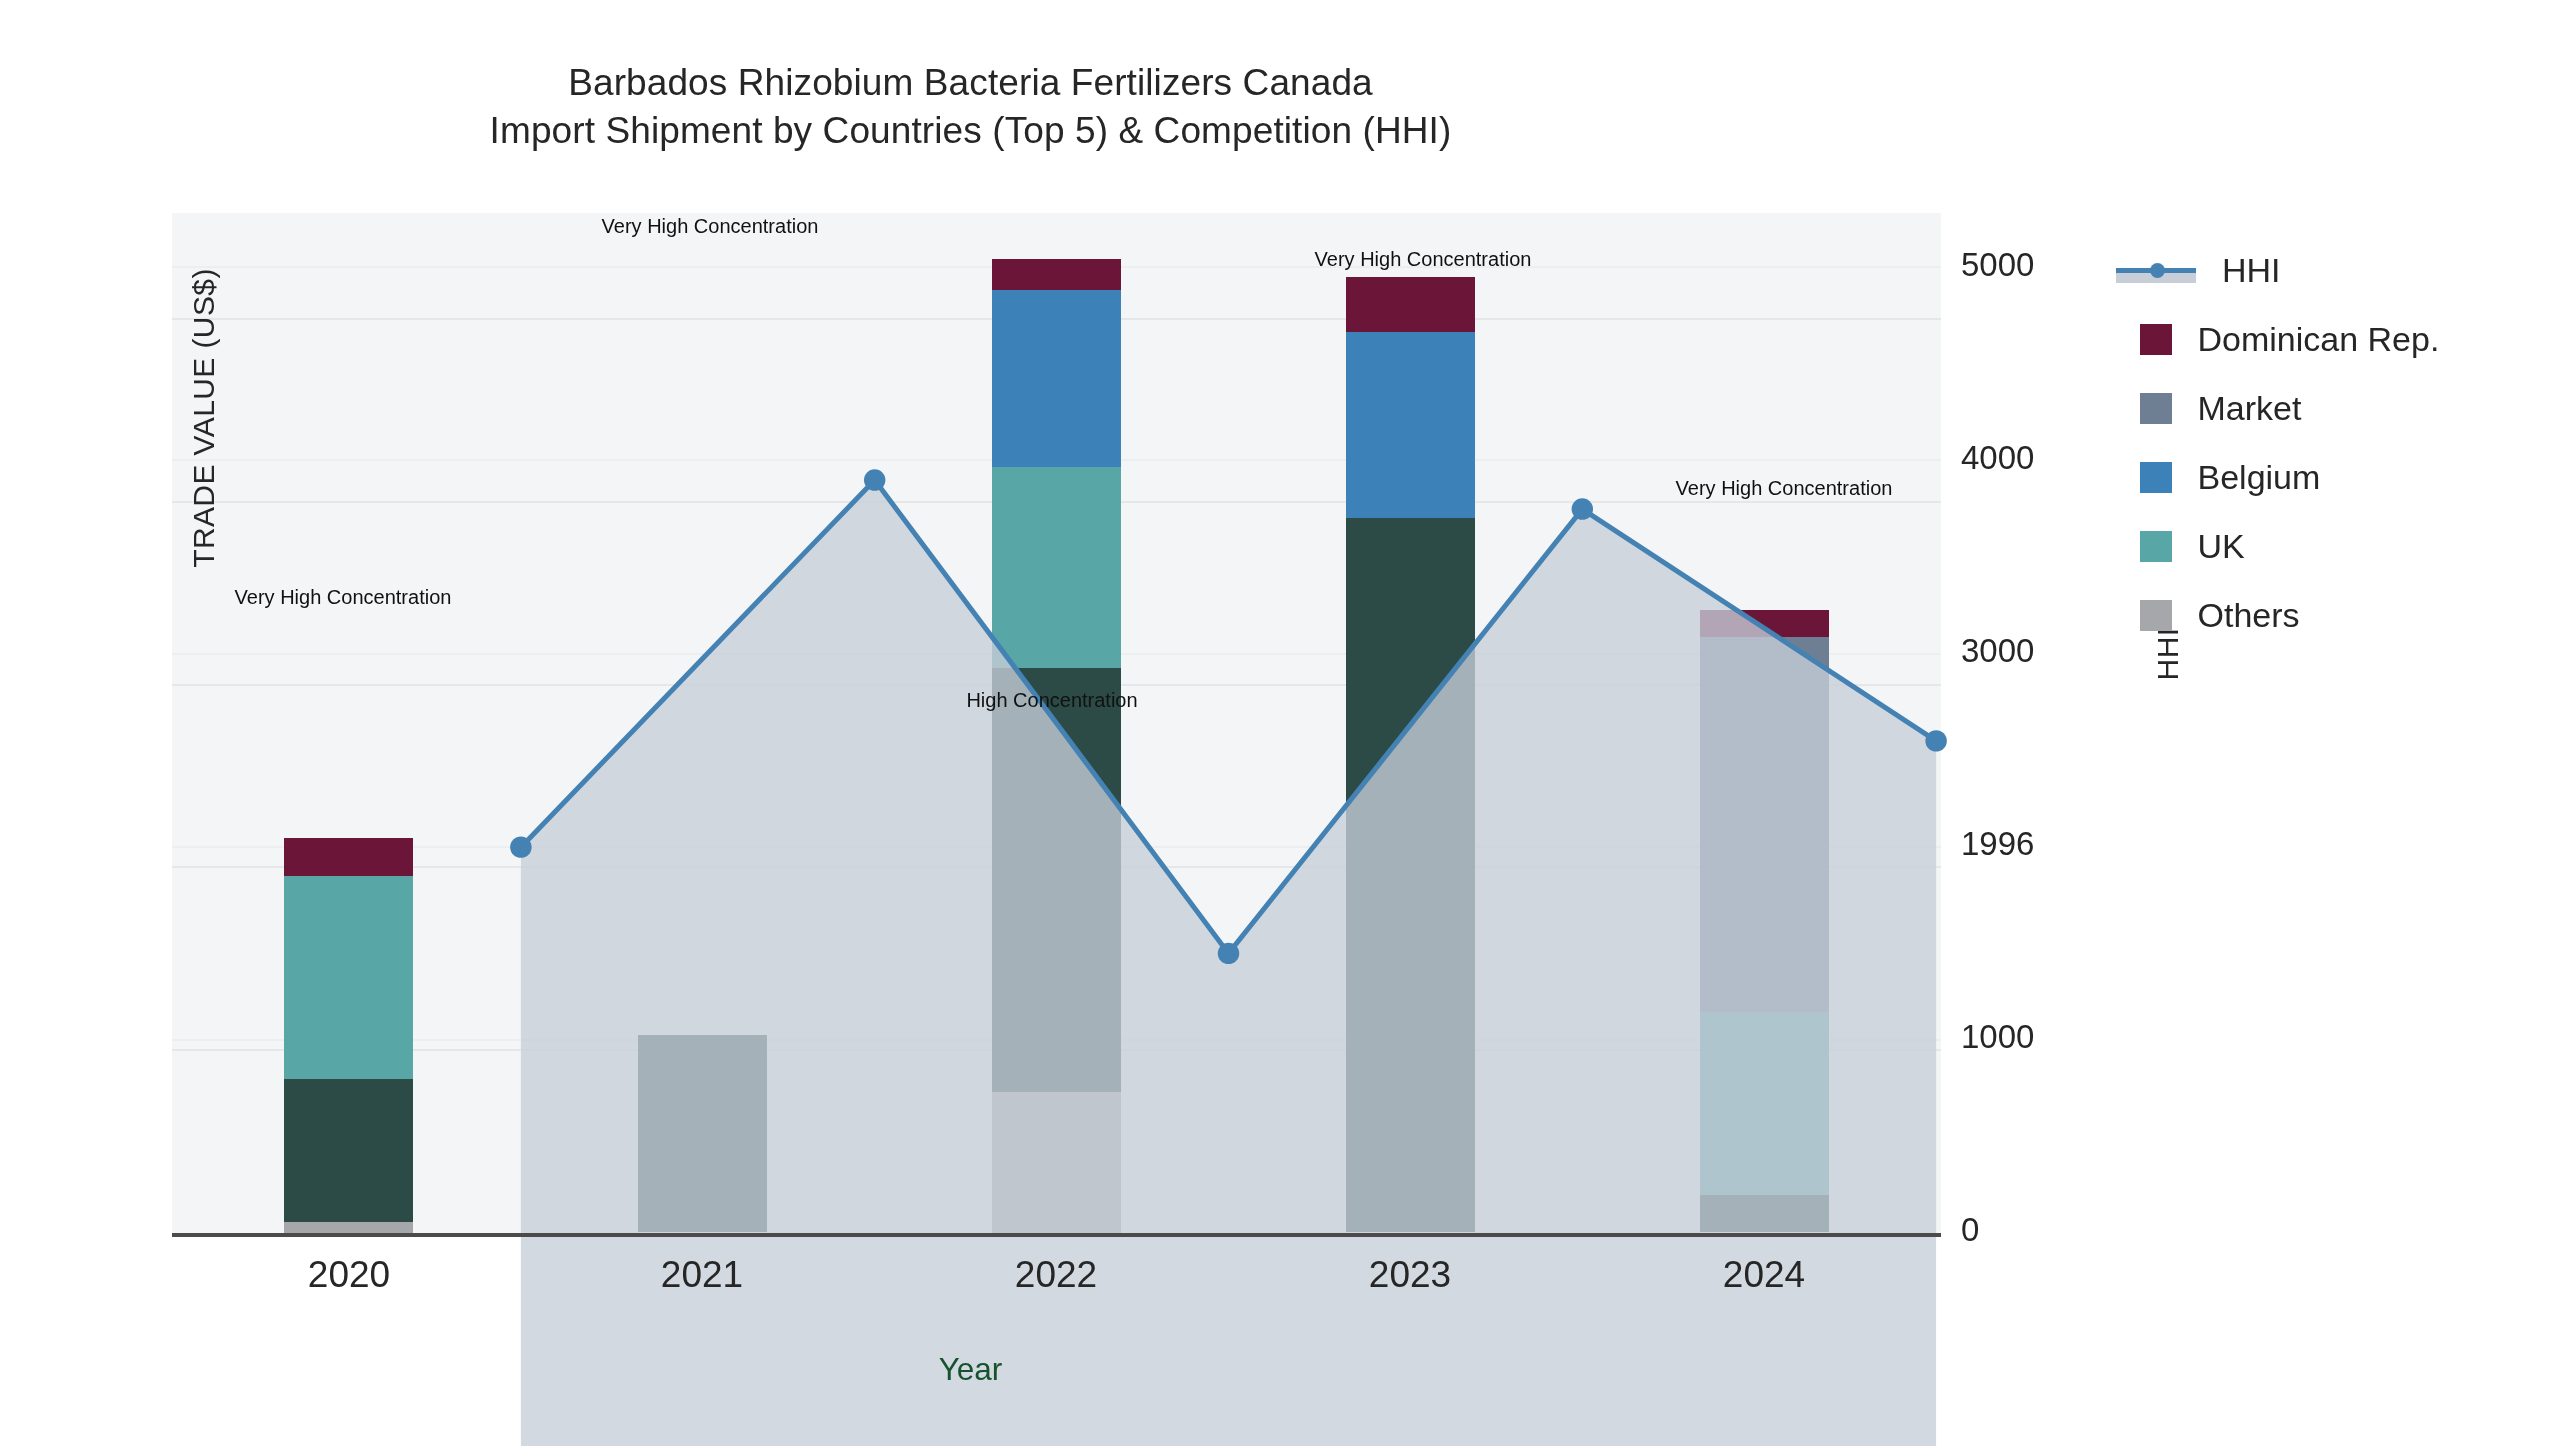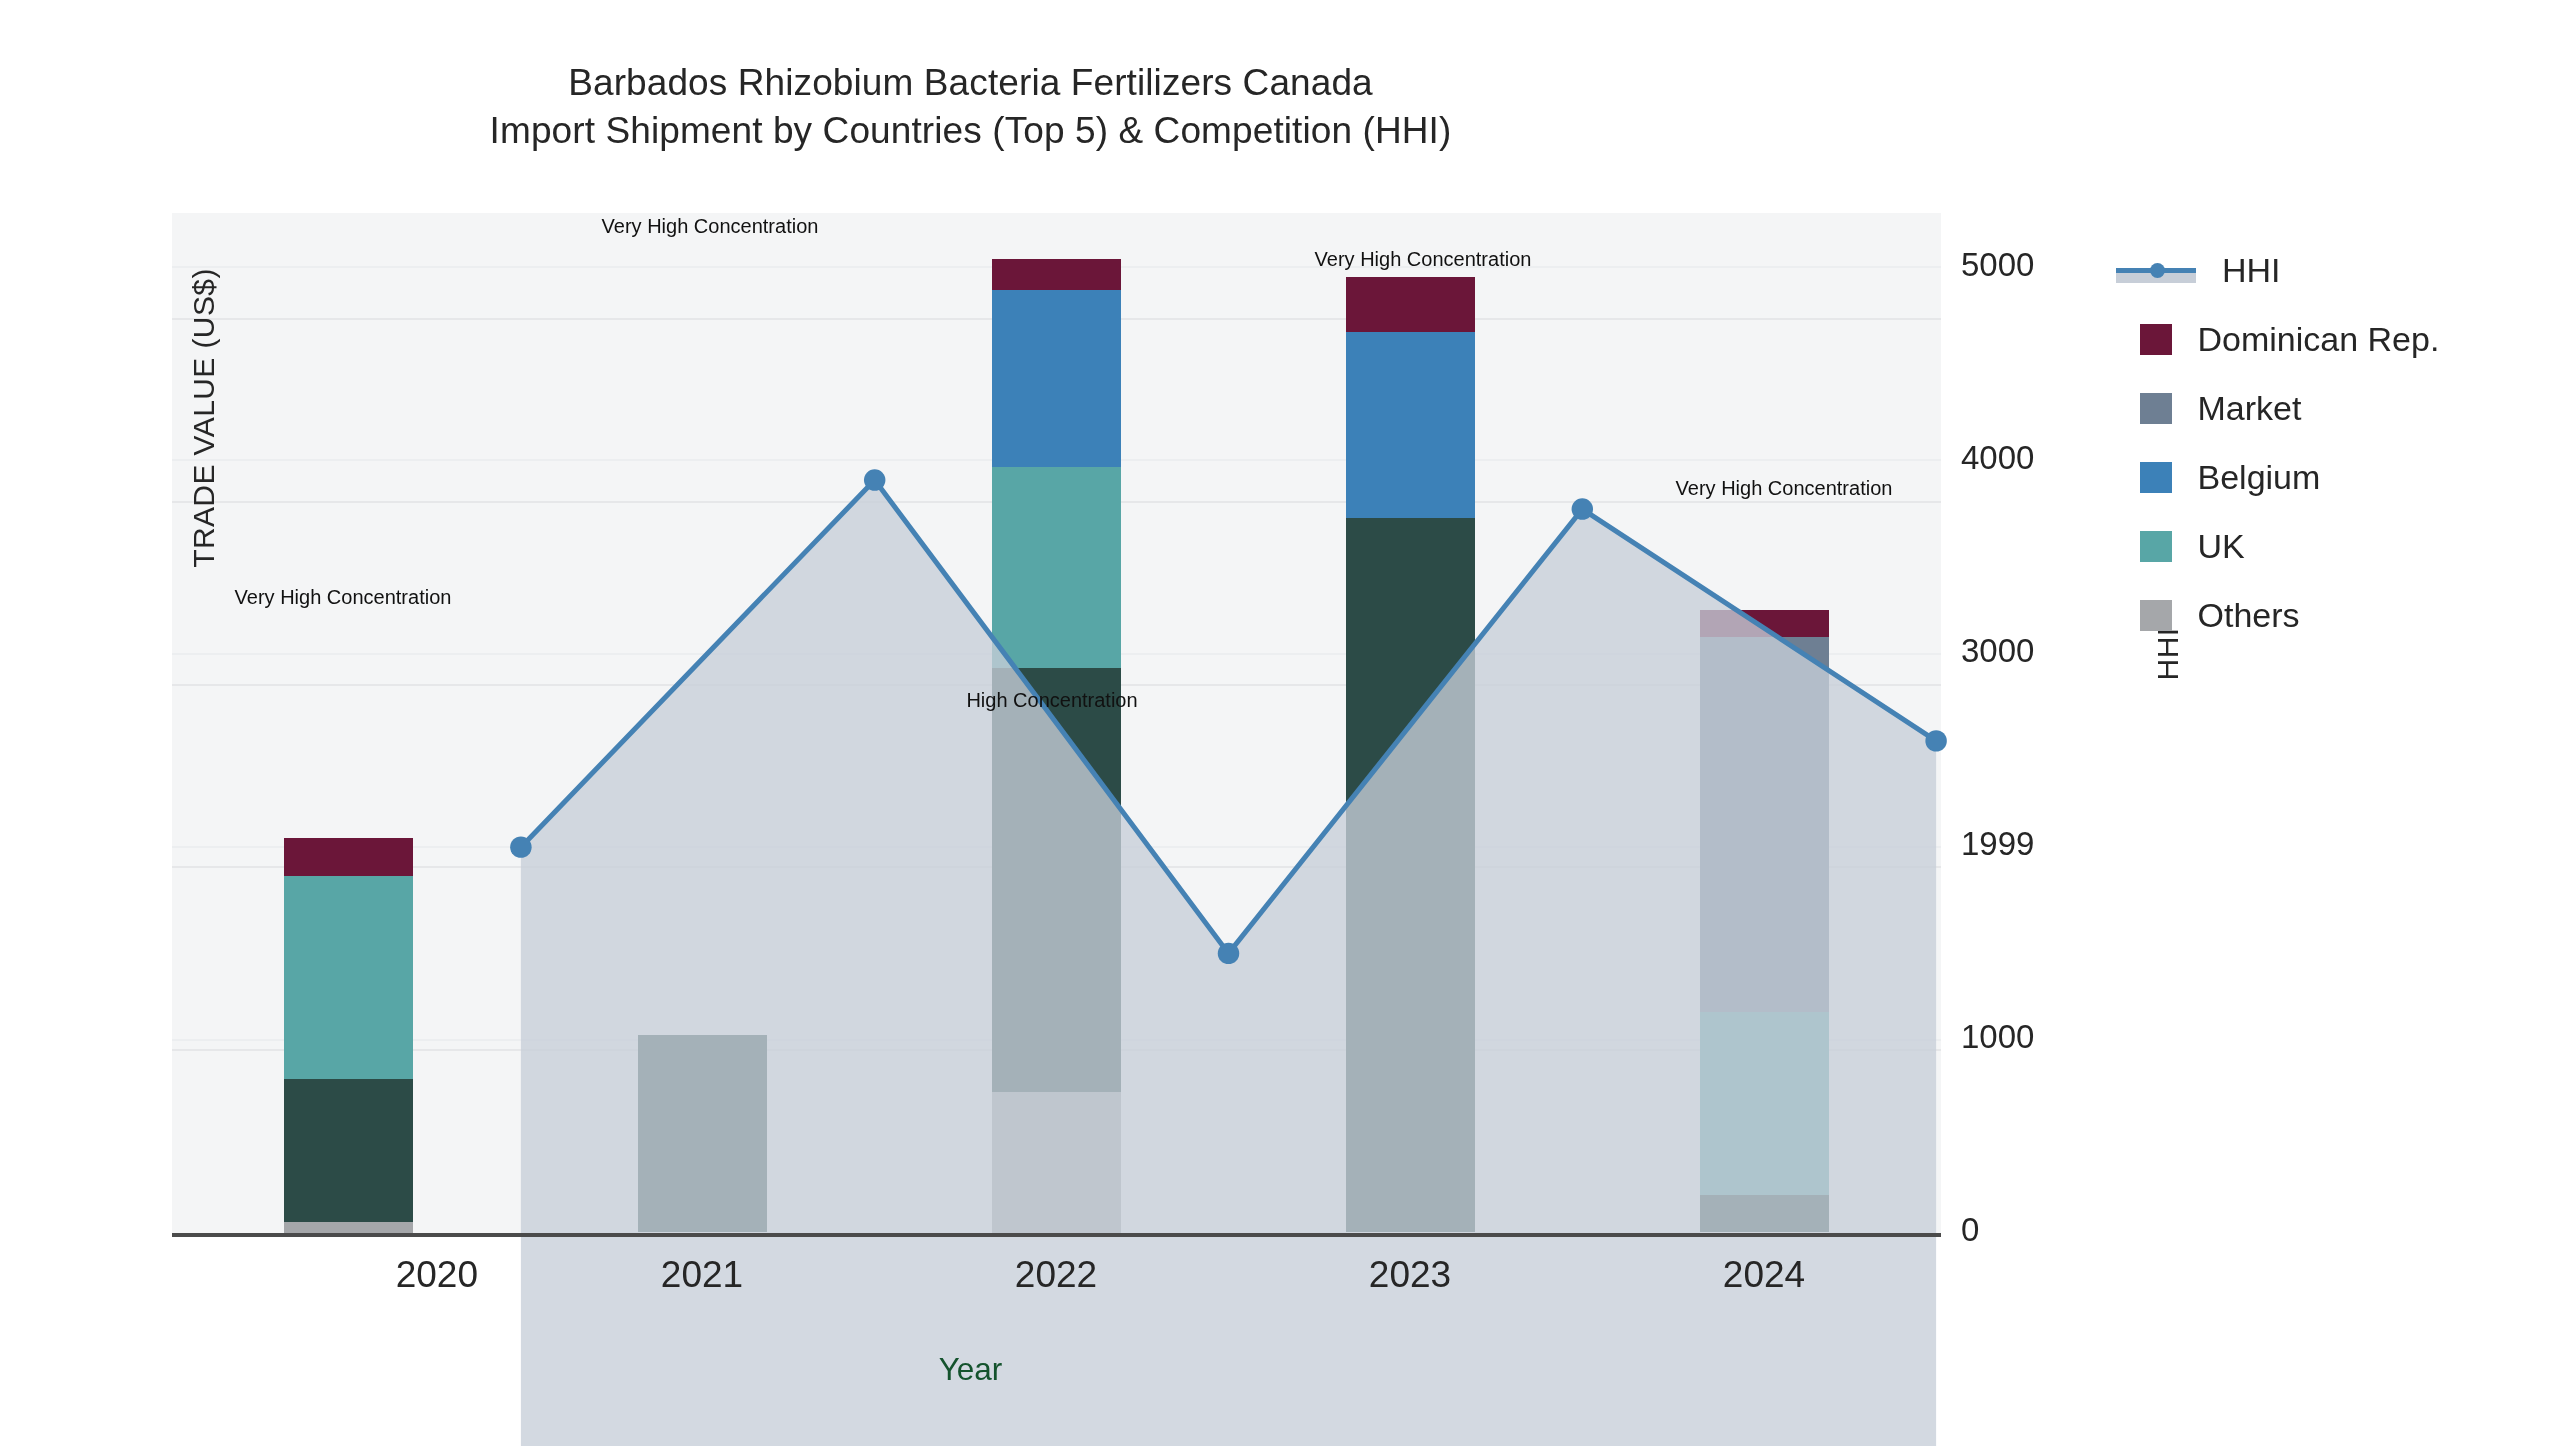"1999" div.ytick-r { text: 1999 -> 1996 }
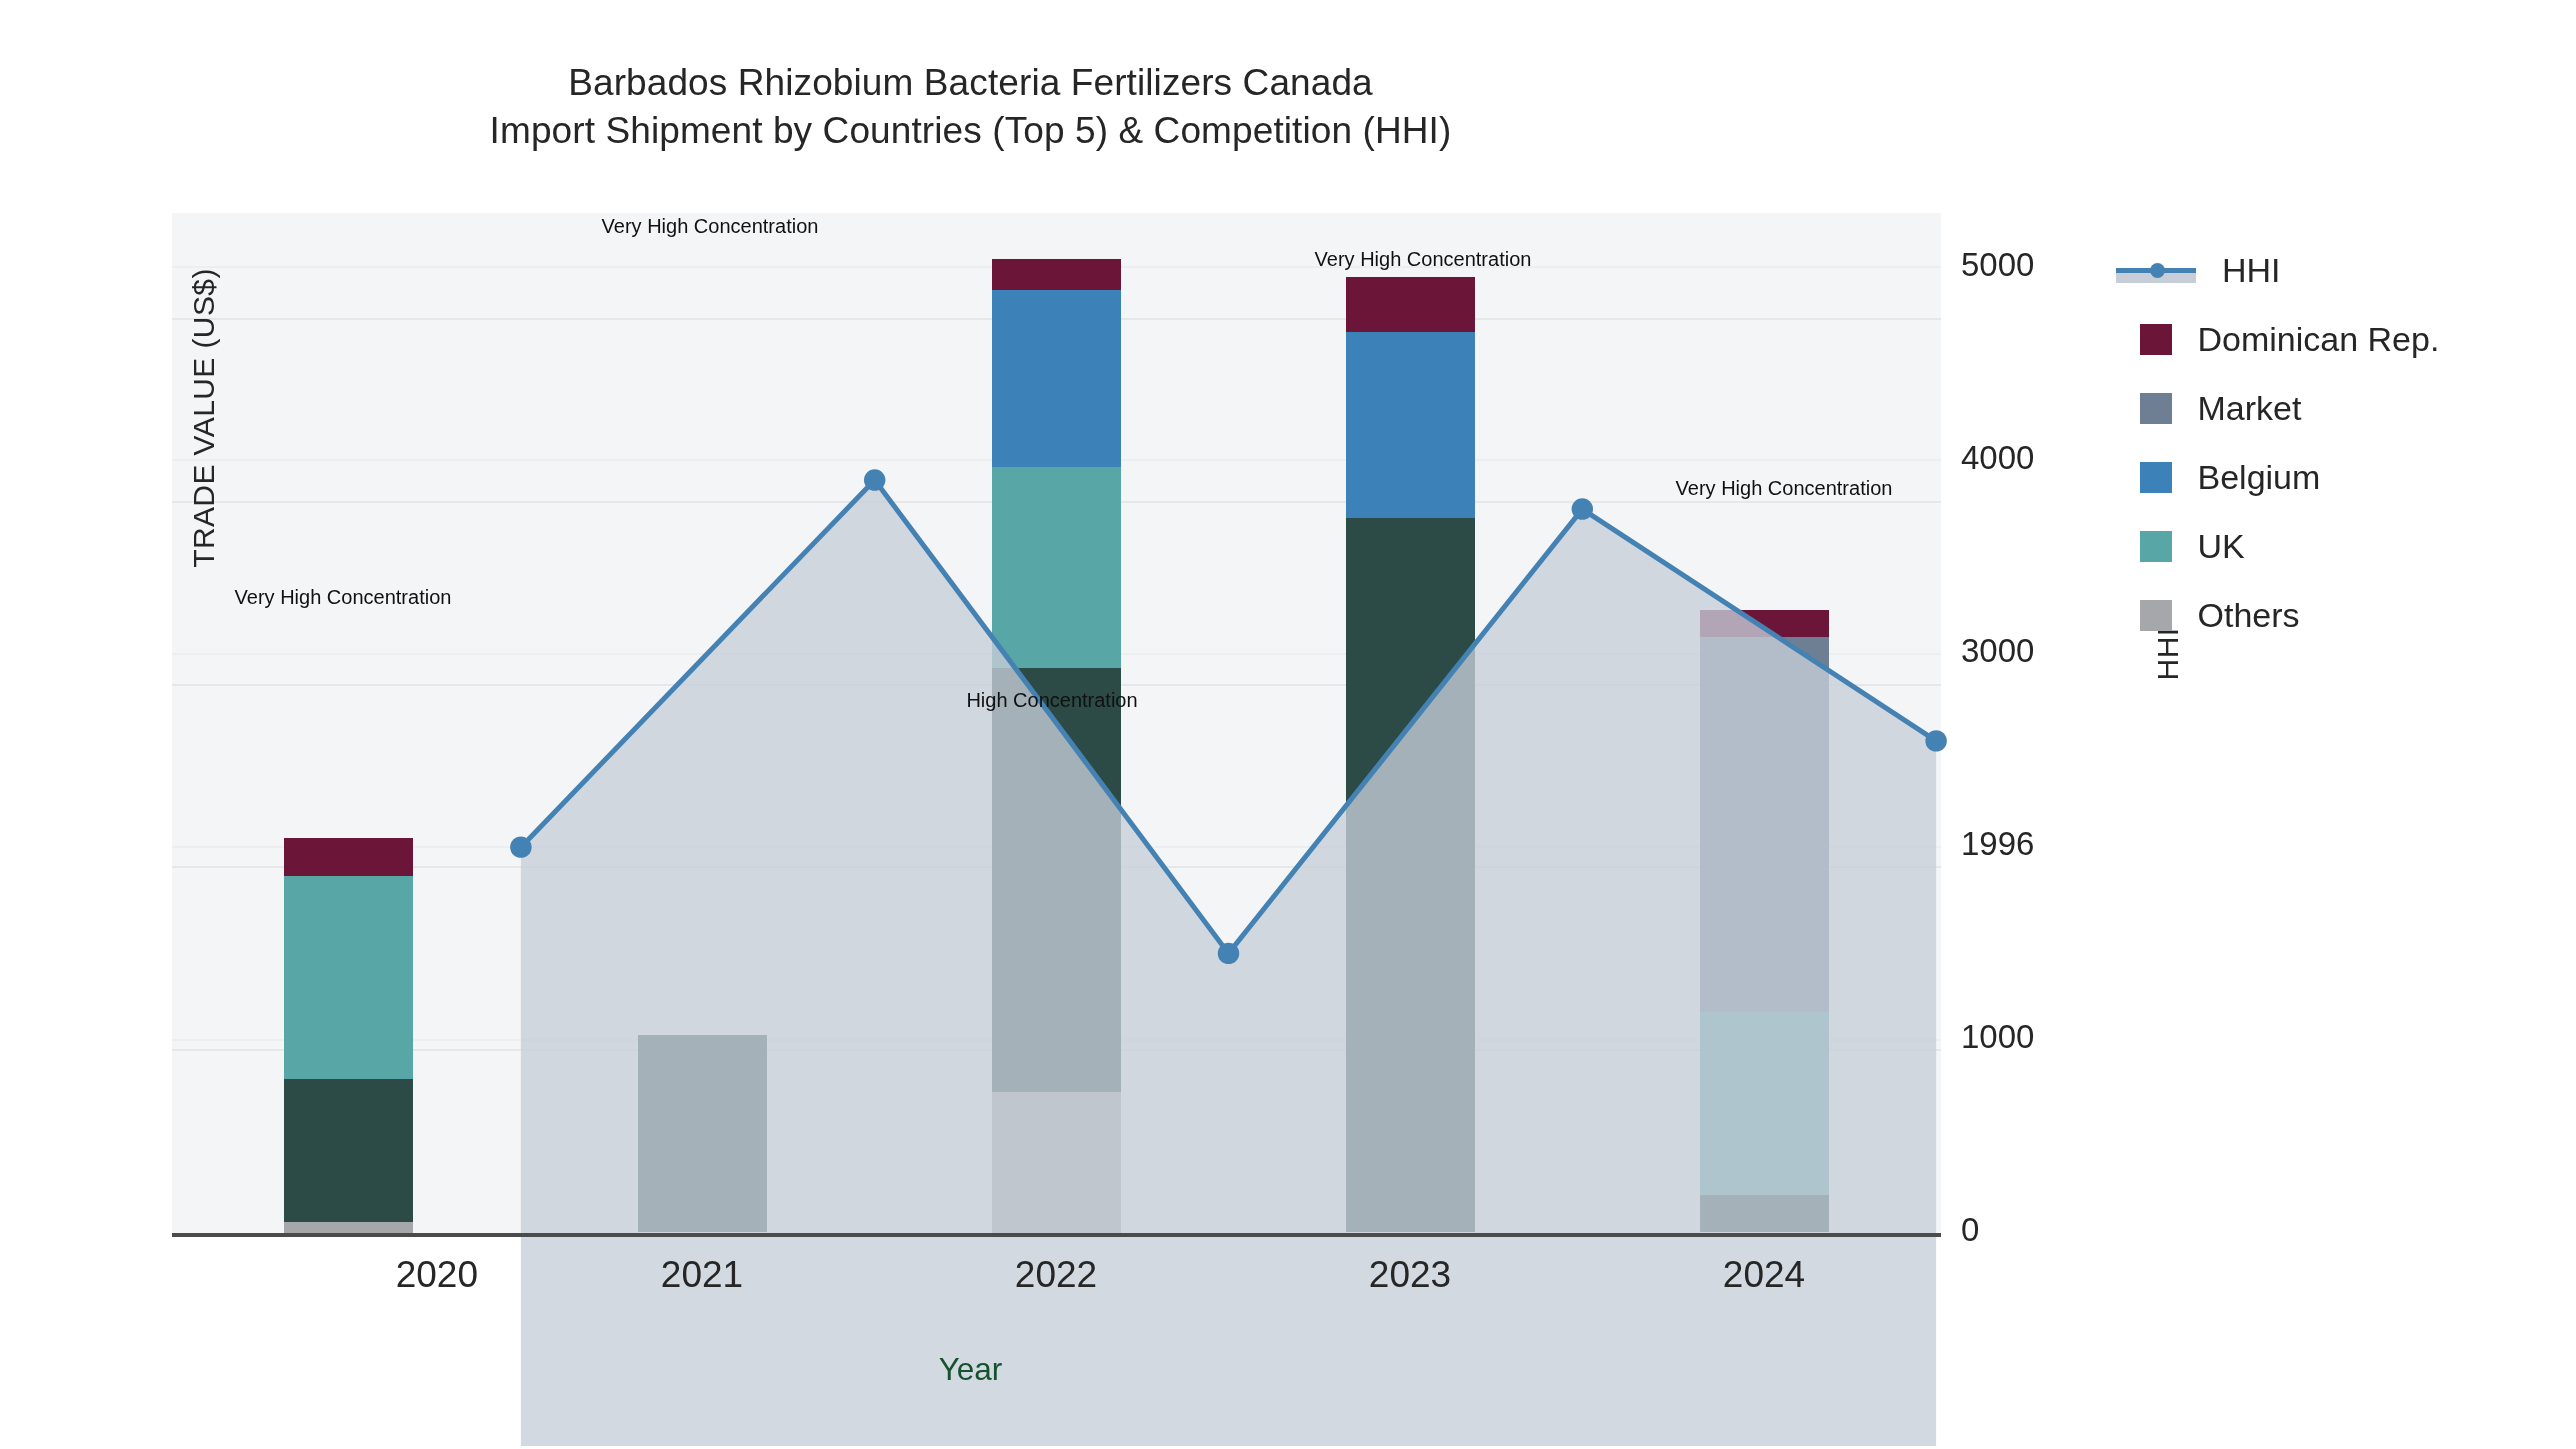"2020" div.xtick { text-align: right -> none }
